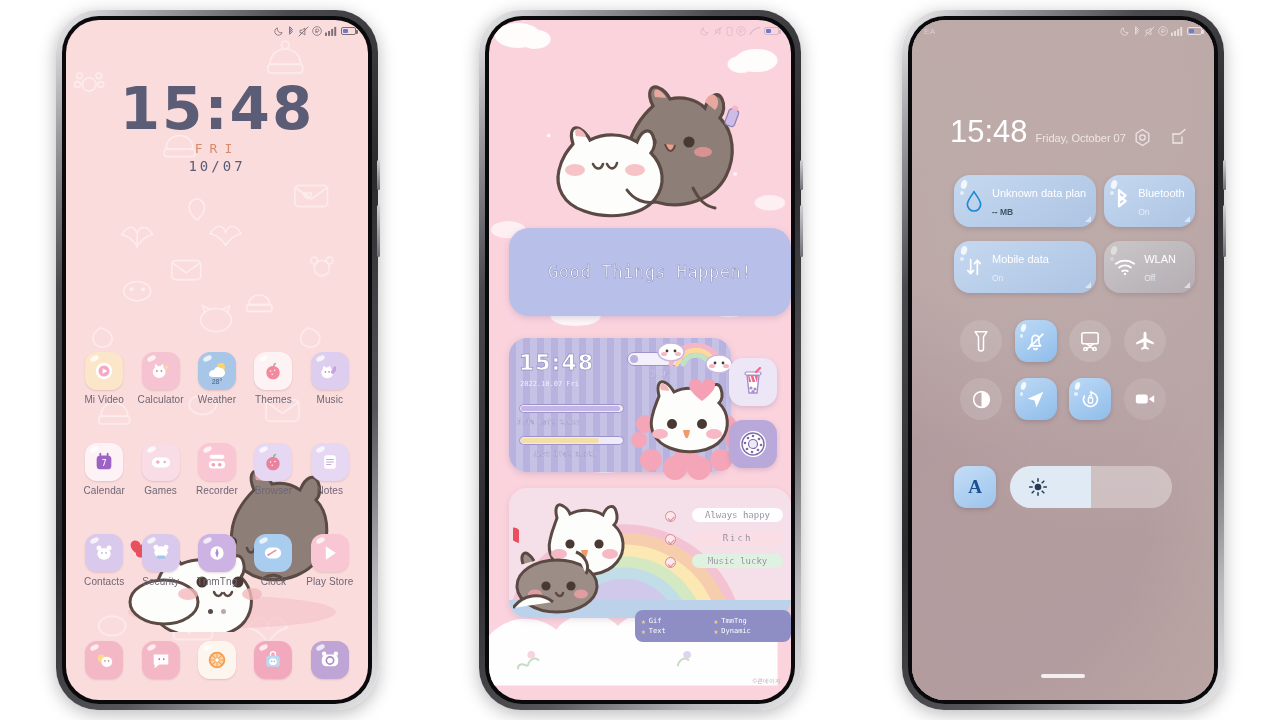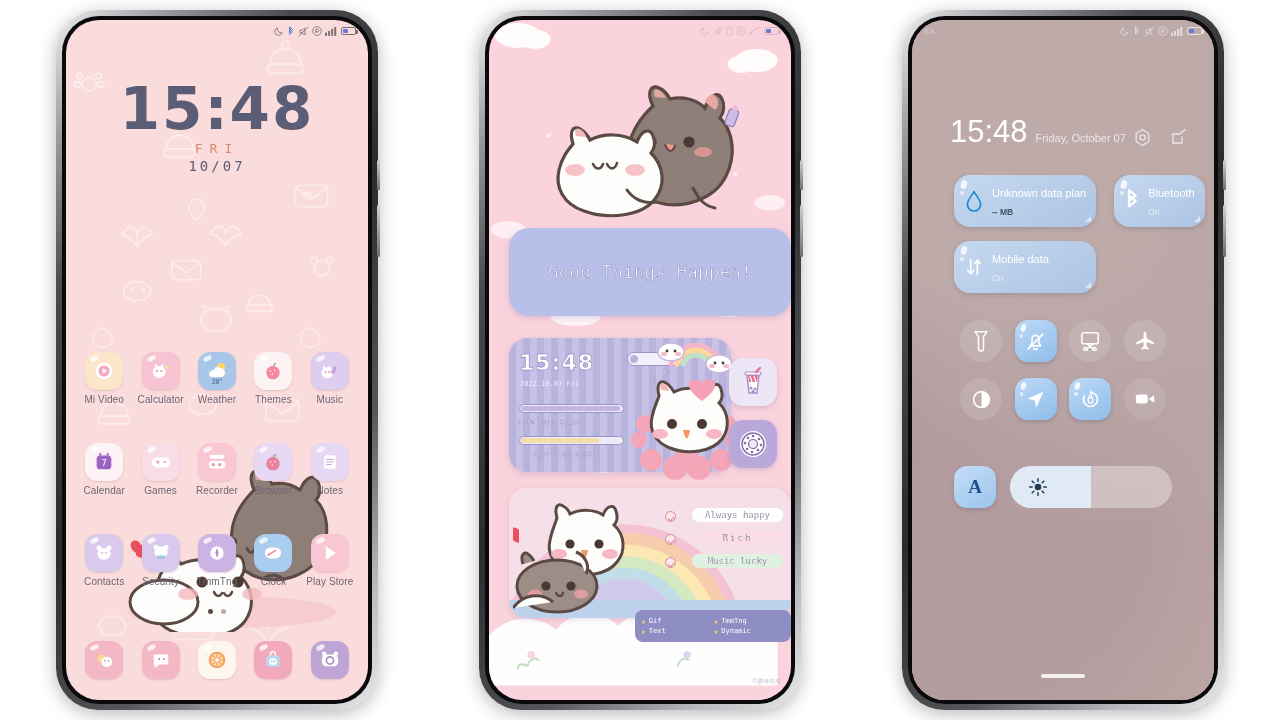"Unknown data plan" .tiles { gap: 14px 18px -> 14px 8px }
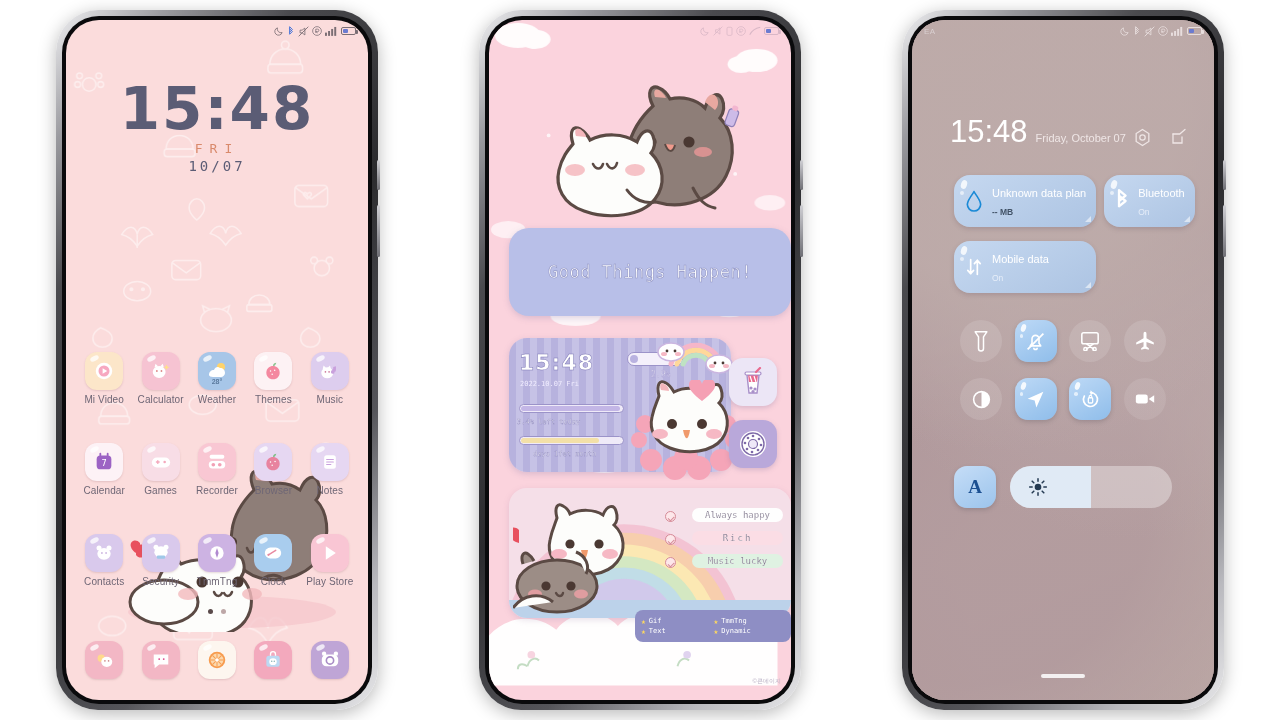"WLAN" div.tile { html: none -> <div> <span></span> <span></span> <svg> <g> <path></path> <path></path> <path></path> </g> <circle></circle> </svg> <span><span>WLAN</span><br><span>Off</span></span> <span></span> </div> }
